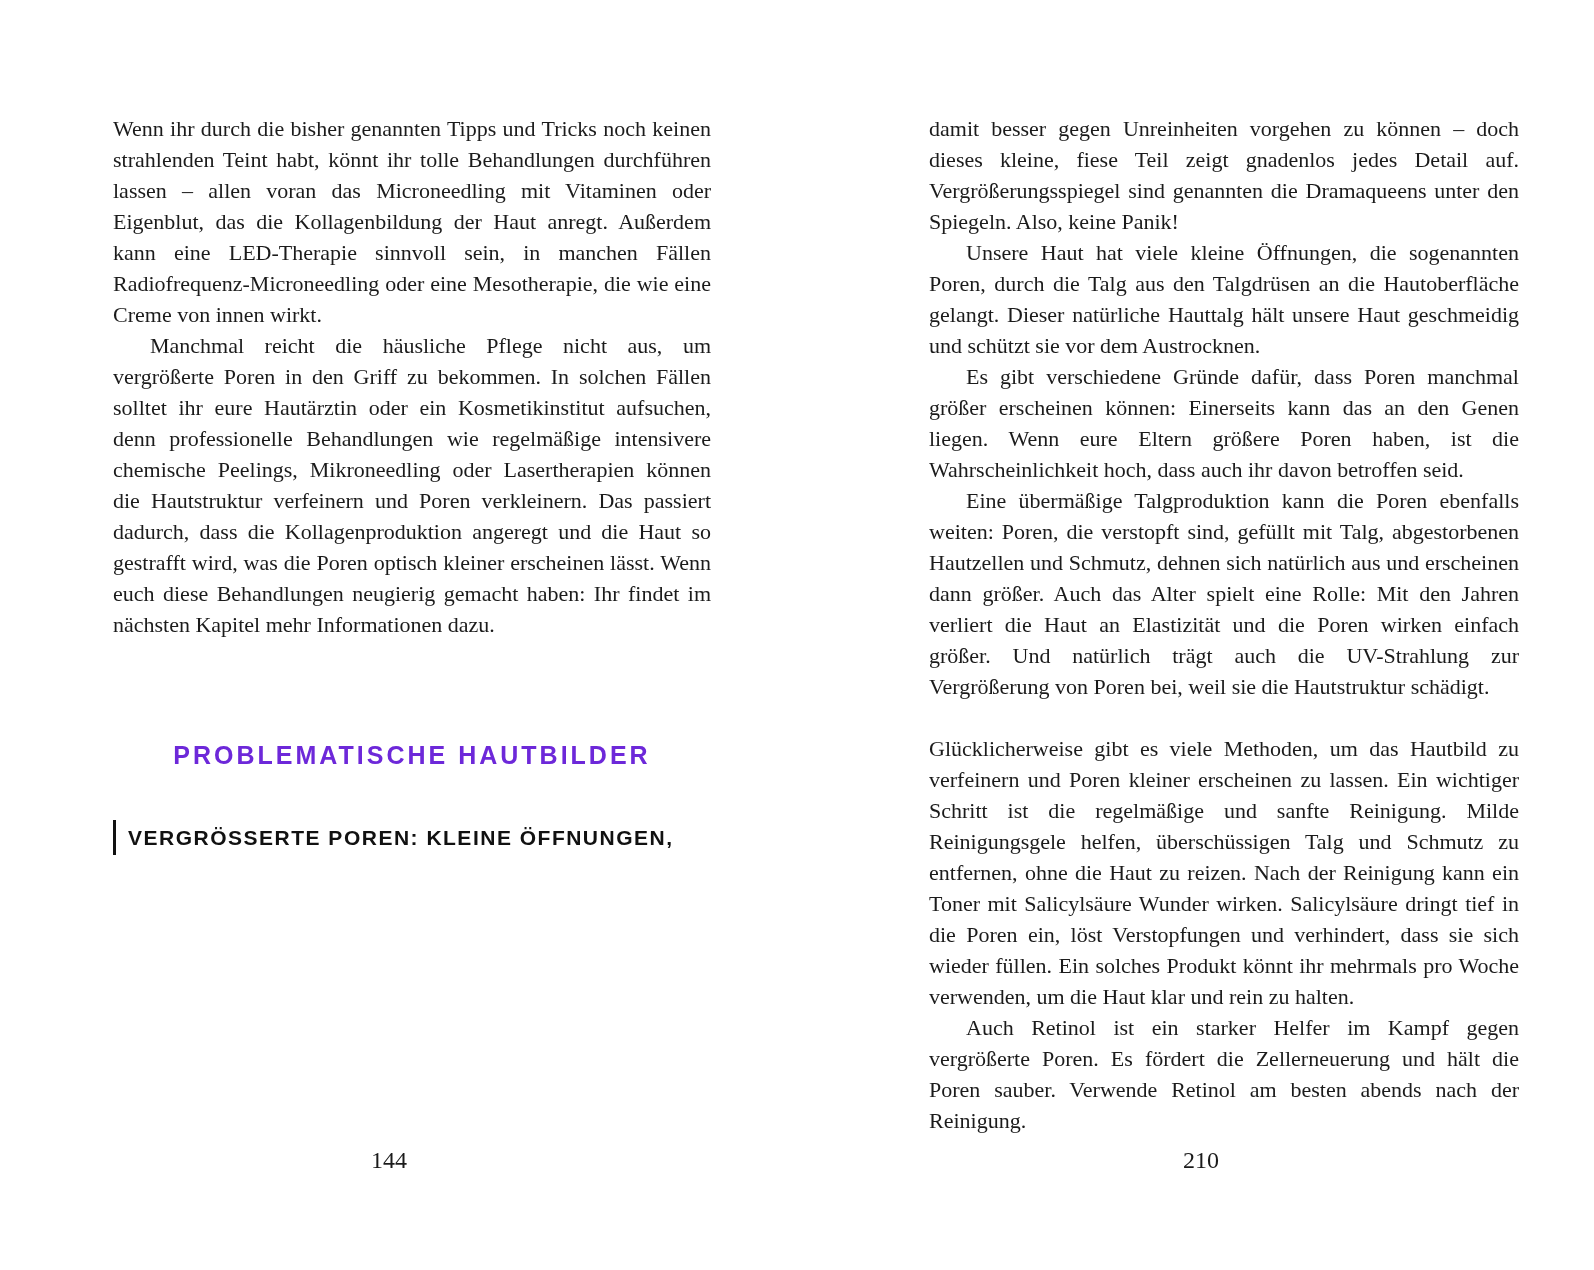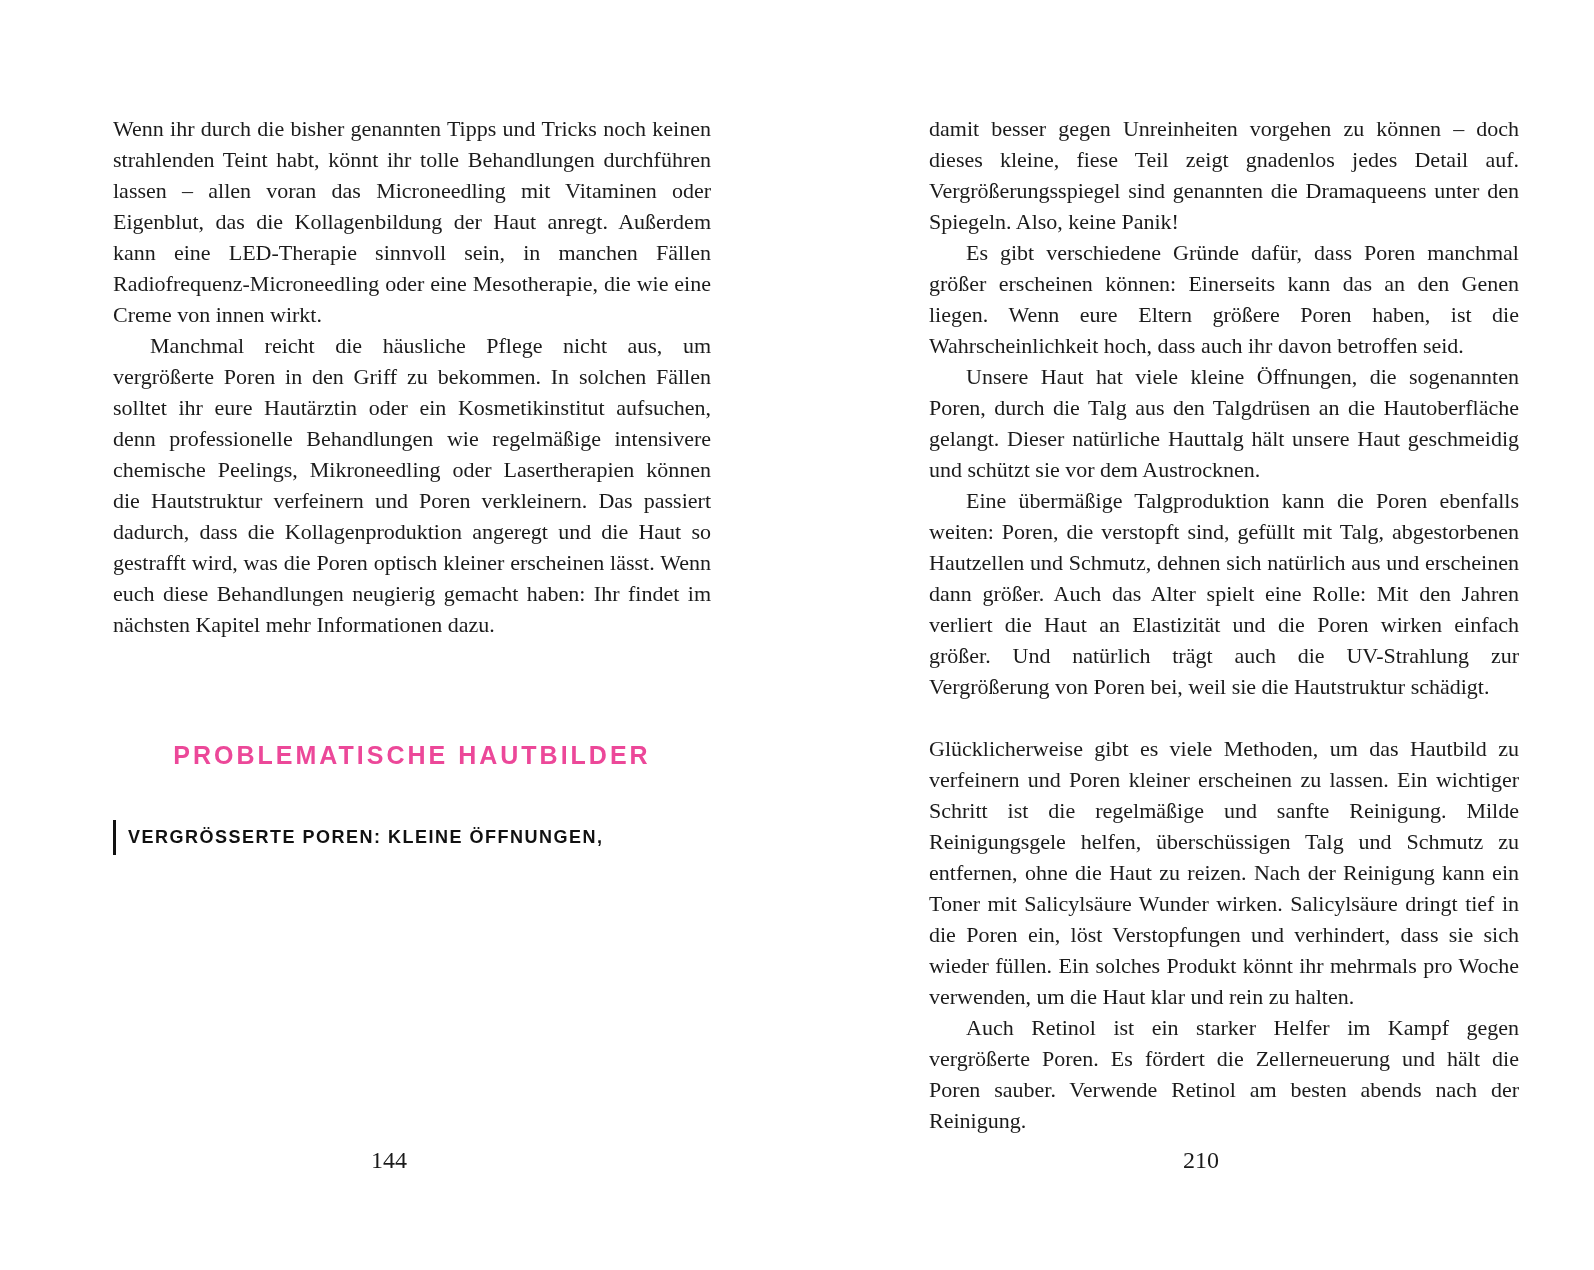"Es gibt verschiedene Gründe dafür," p.indent { order: before "Unsere Haut hat viele kleine" -> after "Unsere Haut hat viele kleine" }
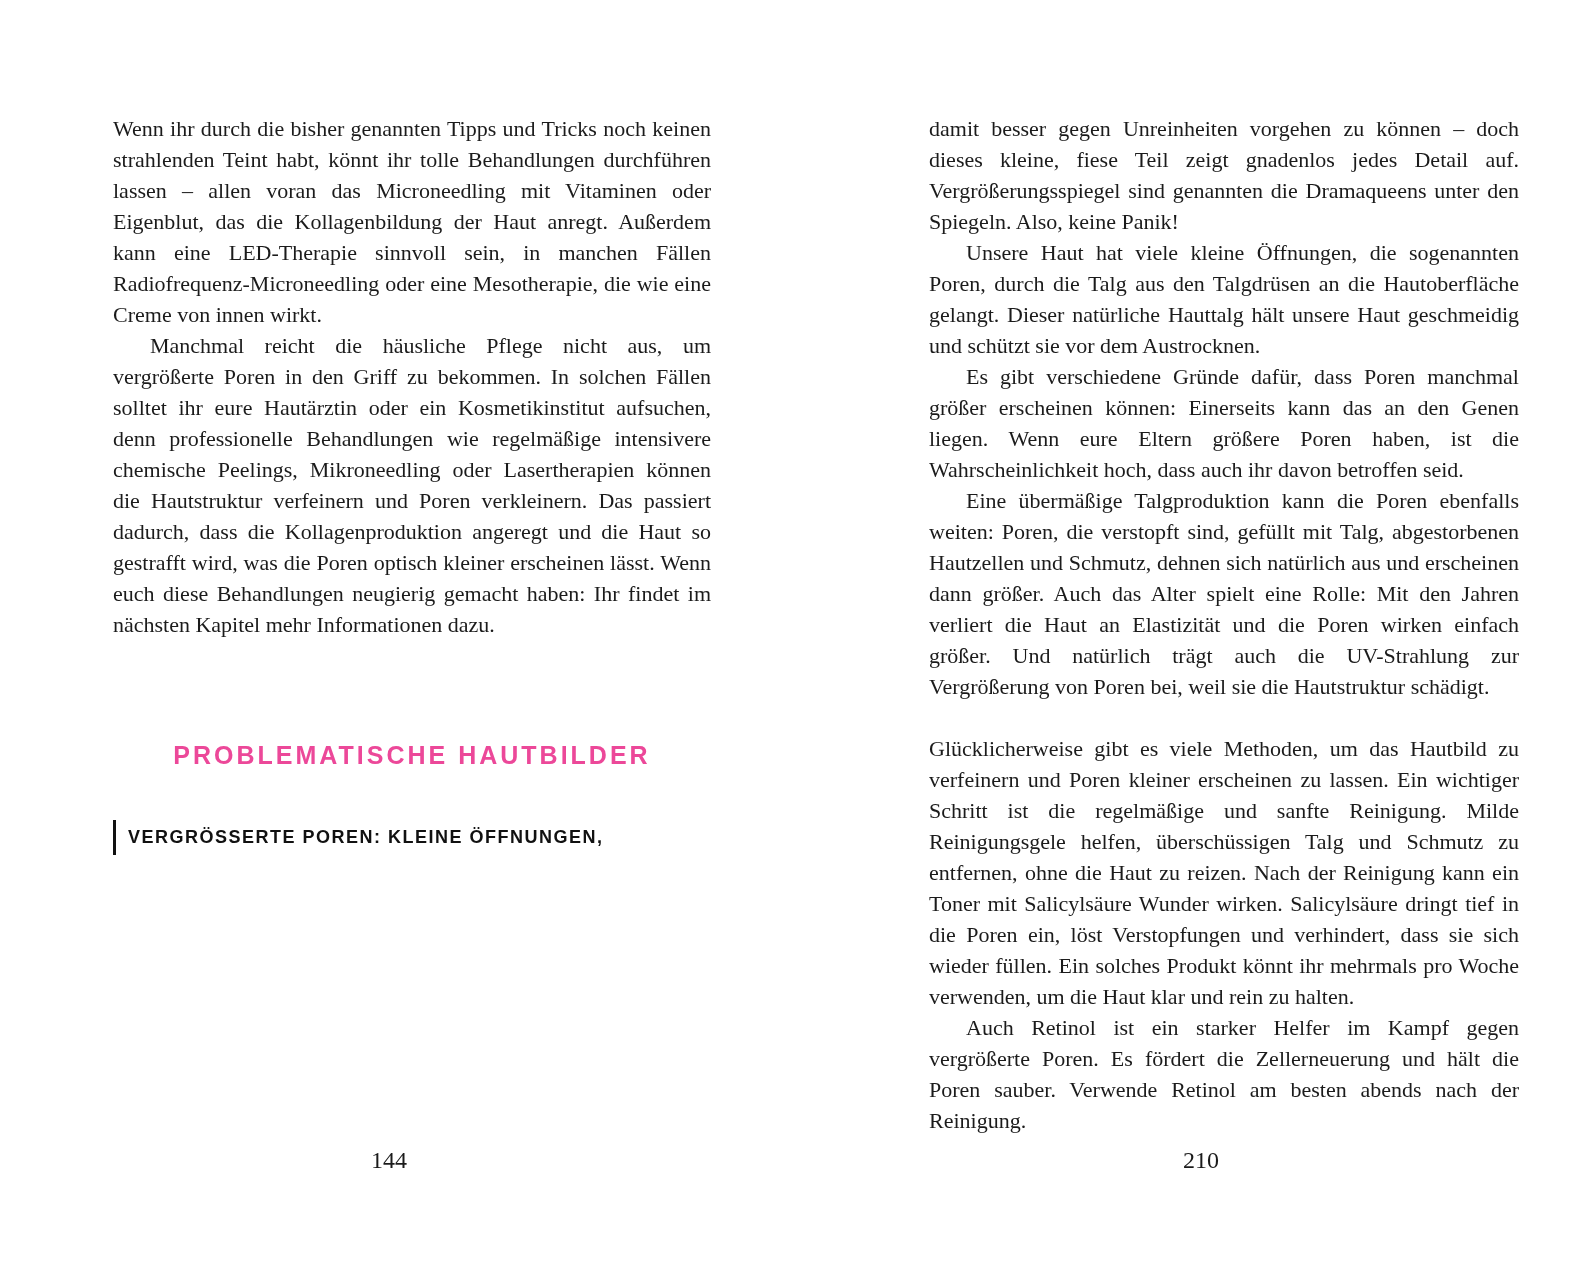"PROBLEMATISCHE HAUTBILDER" .chapter-heading { color: #ec4899 -> #6d28d9 }
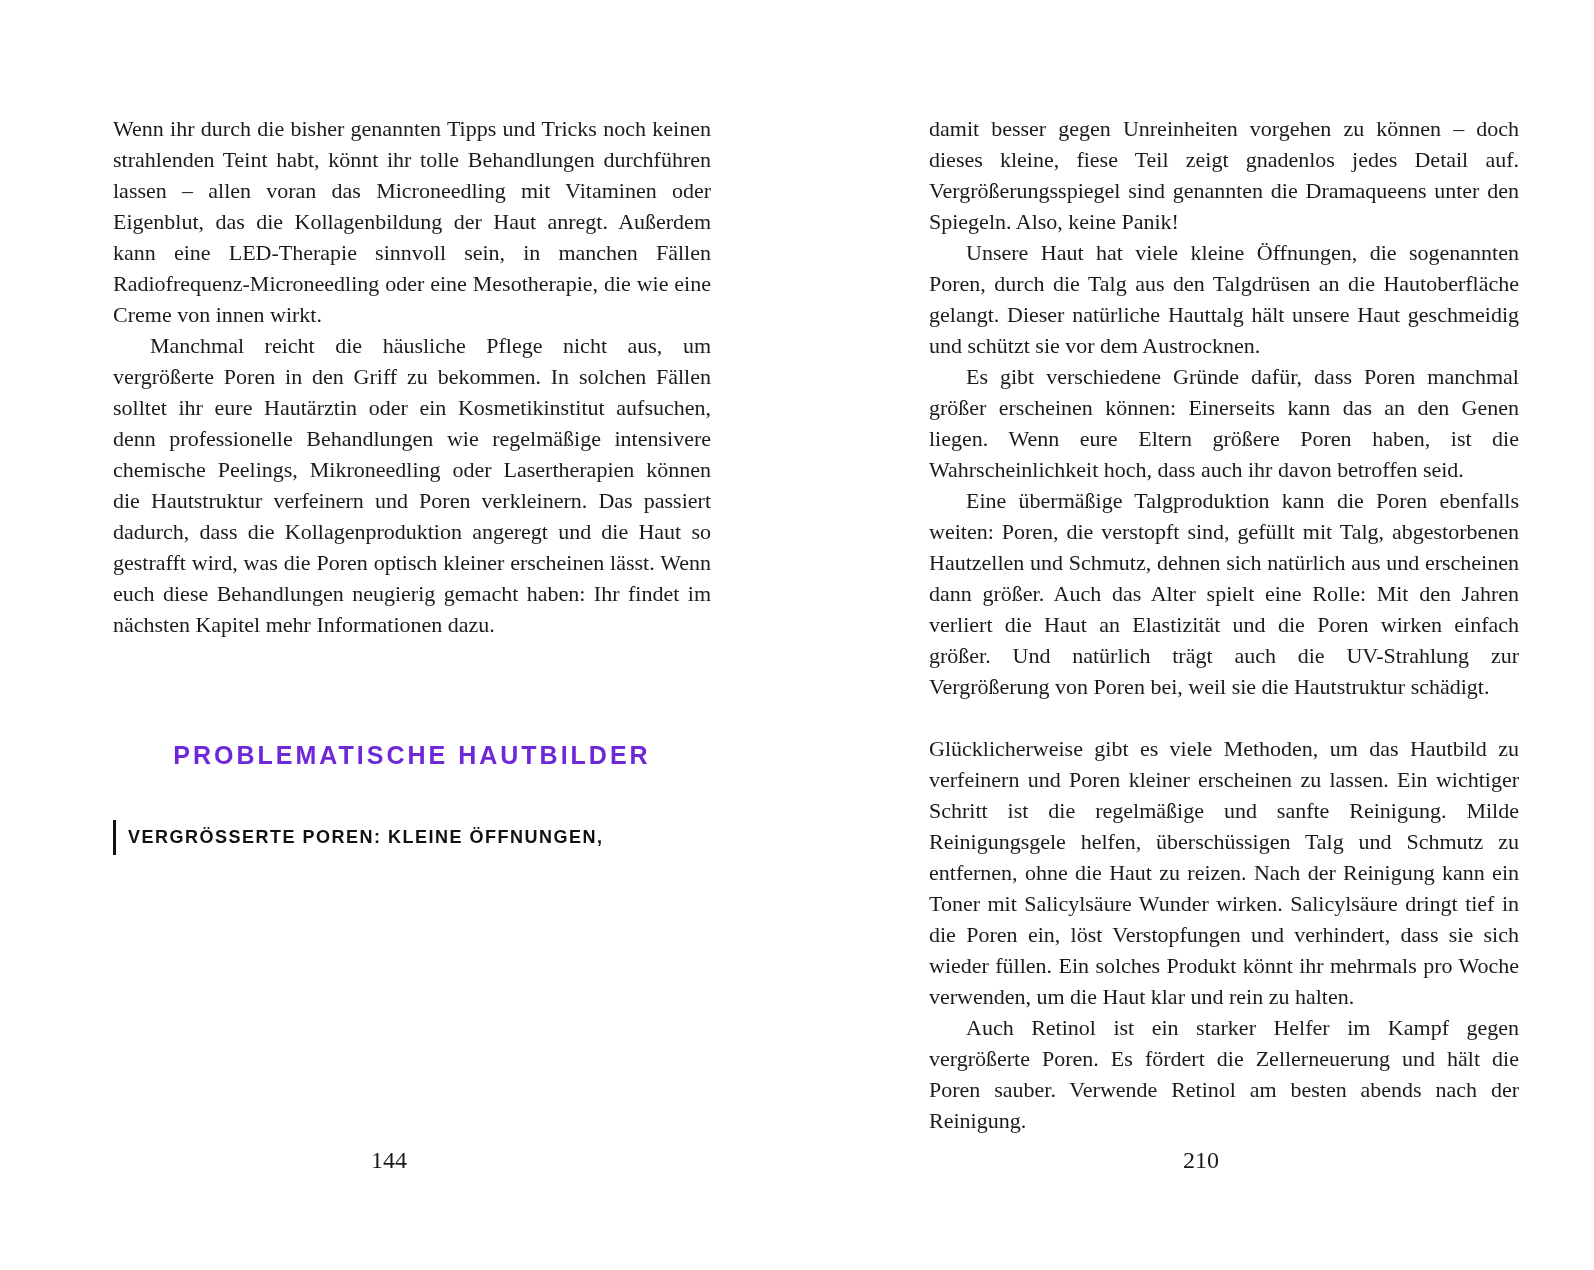"VERGRÖSSERTE POREN: KLEINE ÖFFNUNGEN," .section-heading { font-size: 18px -> 21px }
